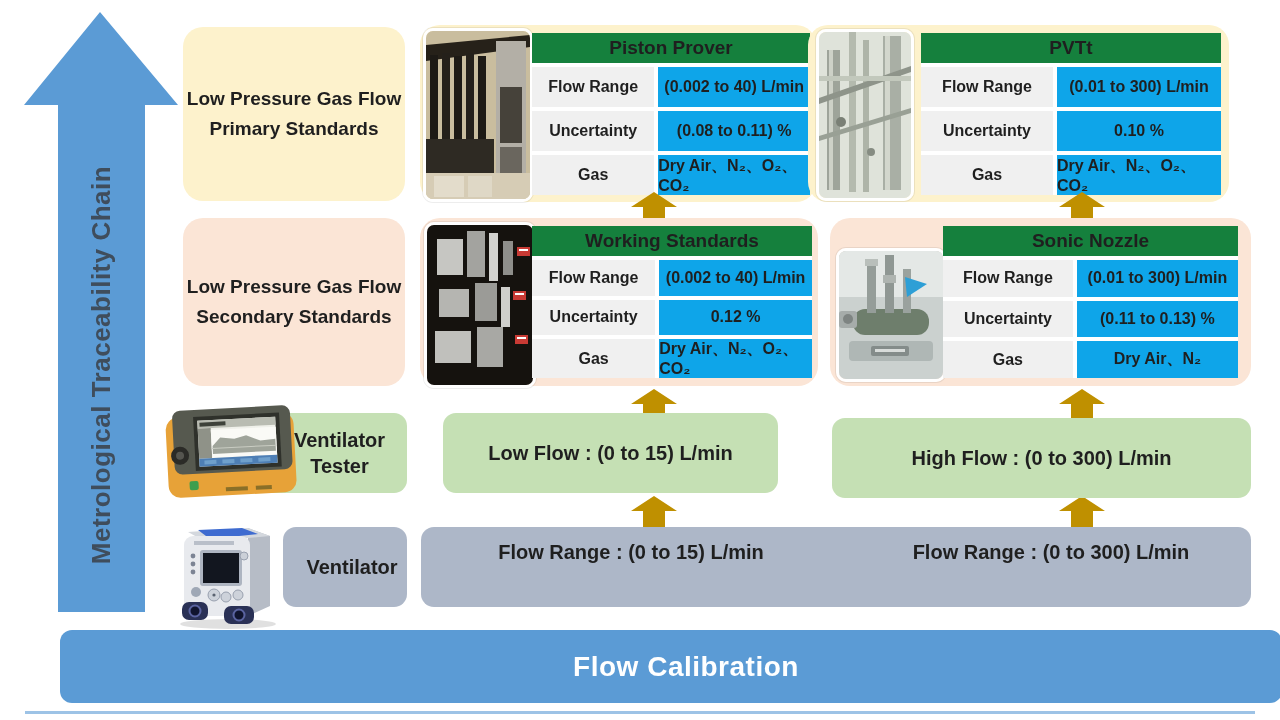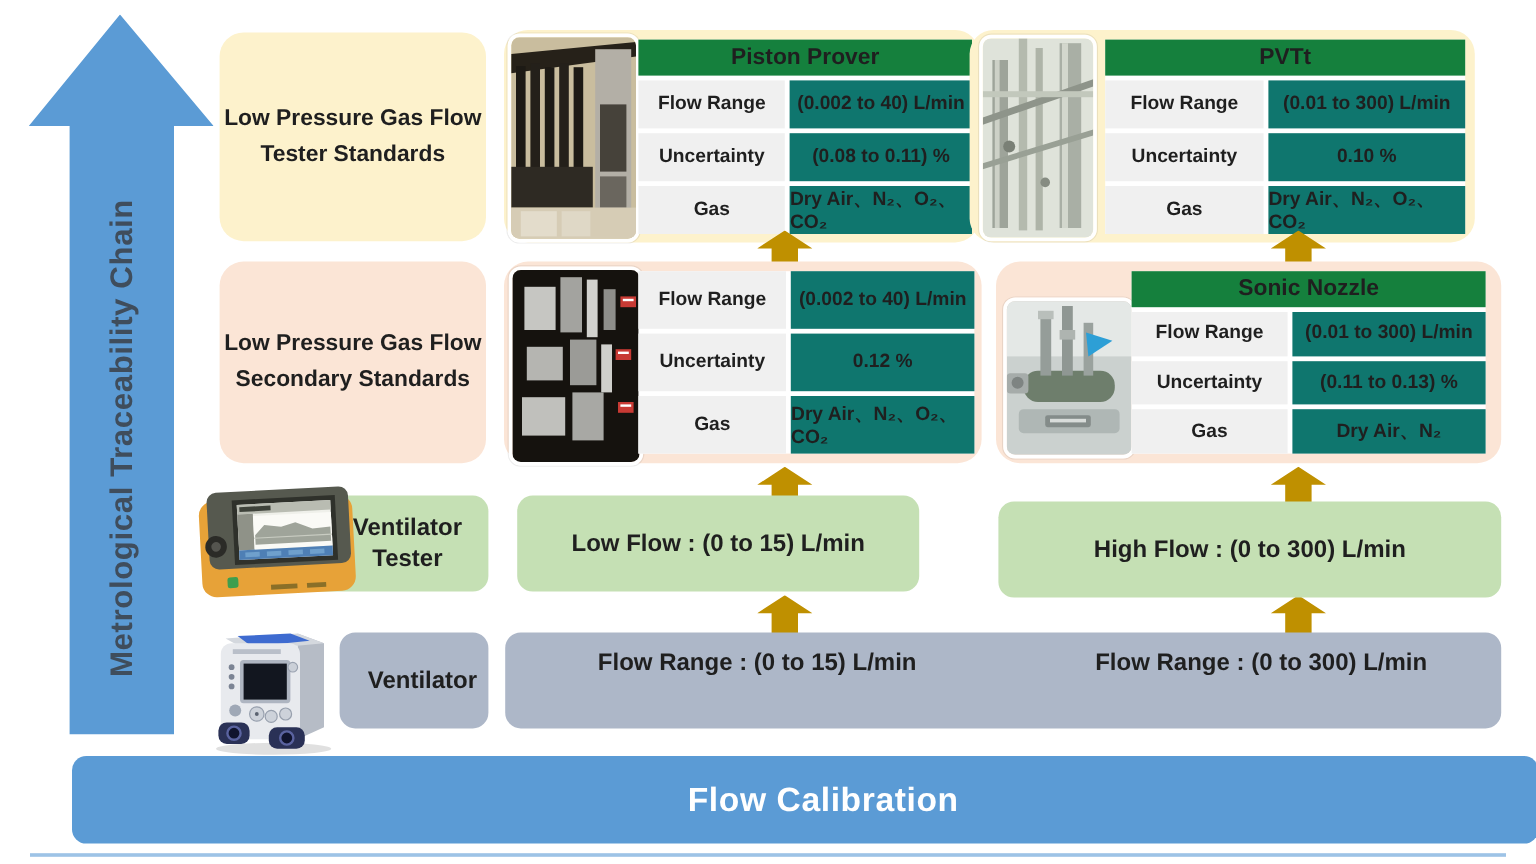"(0.002 to 40) L/min" .t-value { background: #0f766e -> #0ea5e9 }
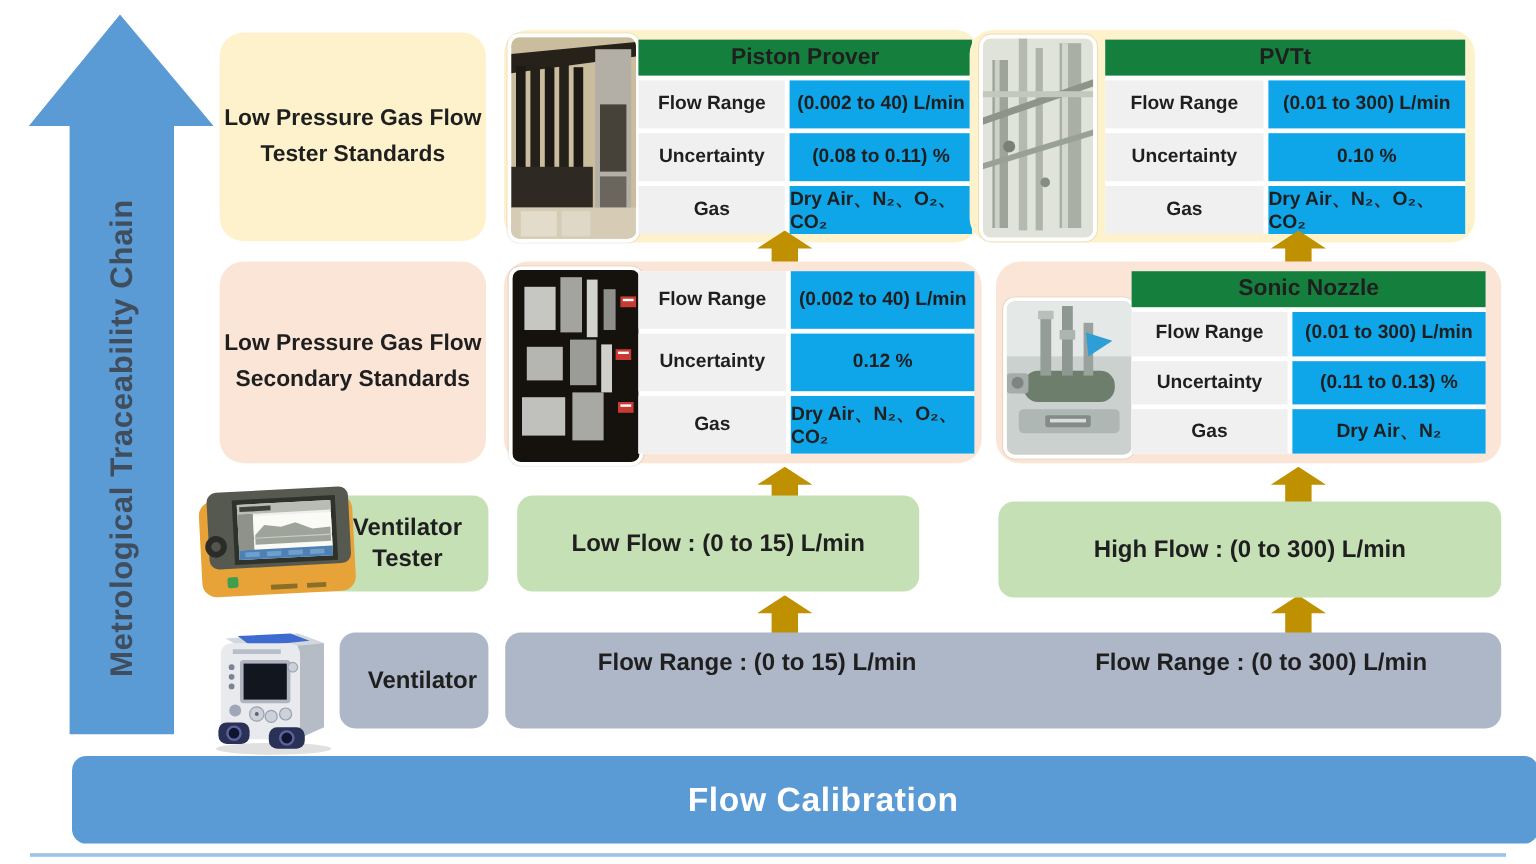"Tester Standards" div.ln { text: Tester -> Primary }
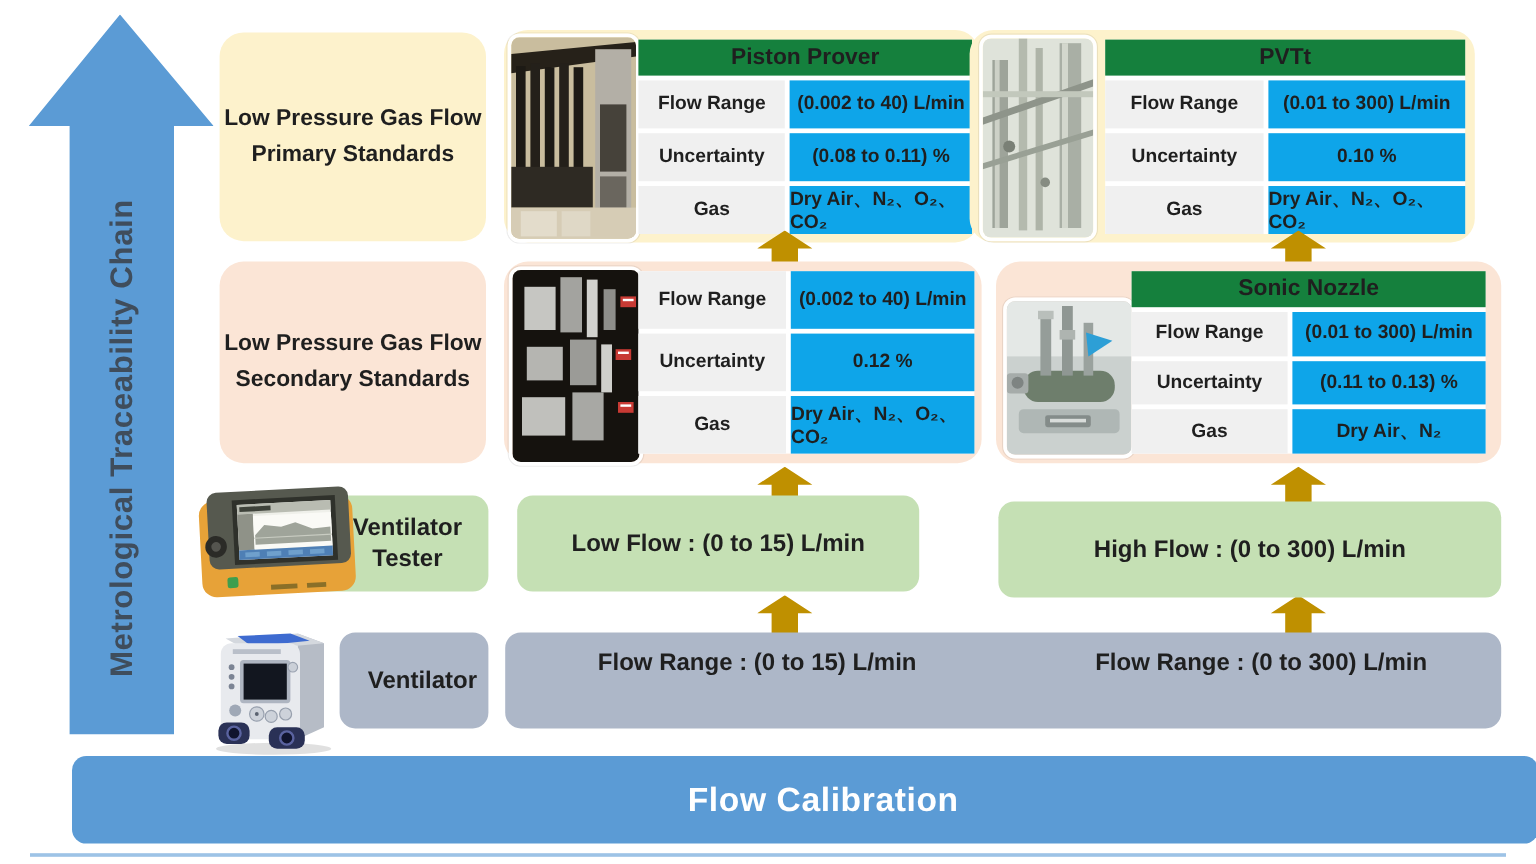"Working Standards" div.t-header { html: none -> <div>Working Standards</div> }
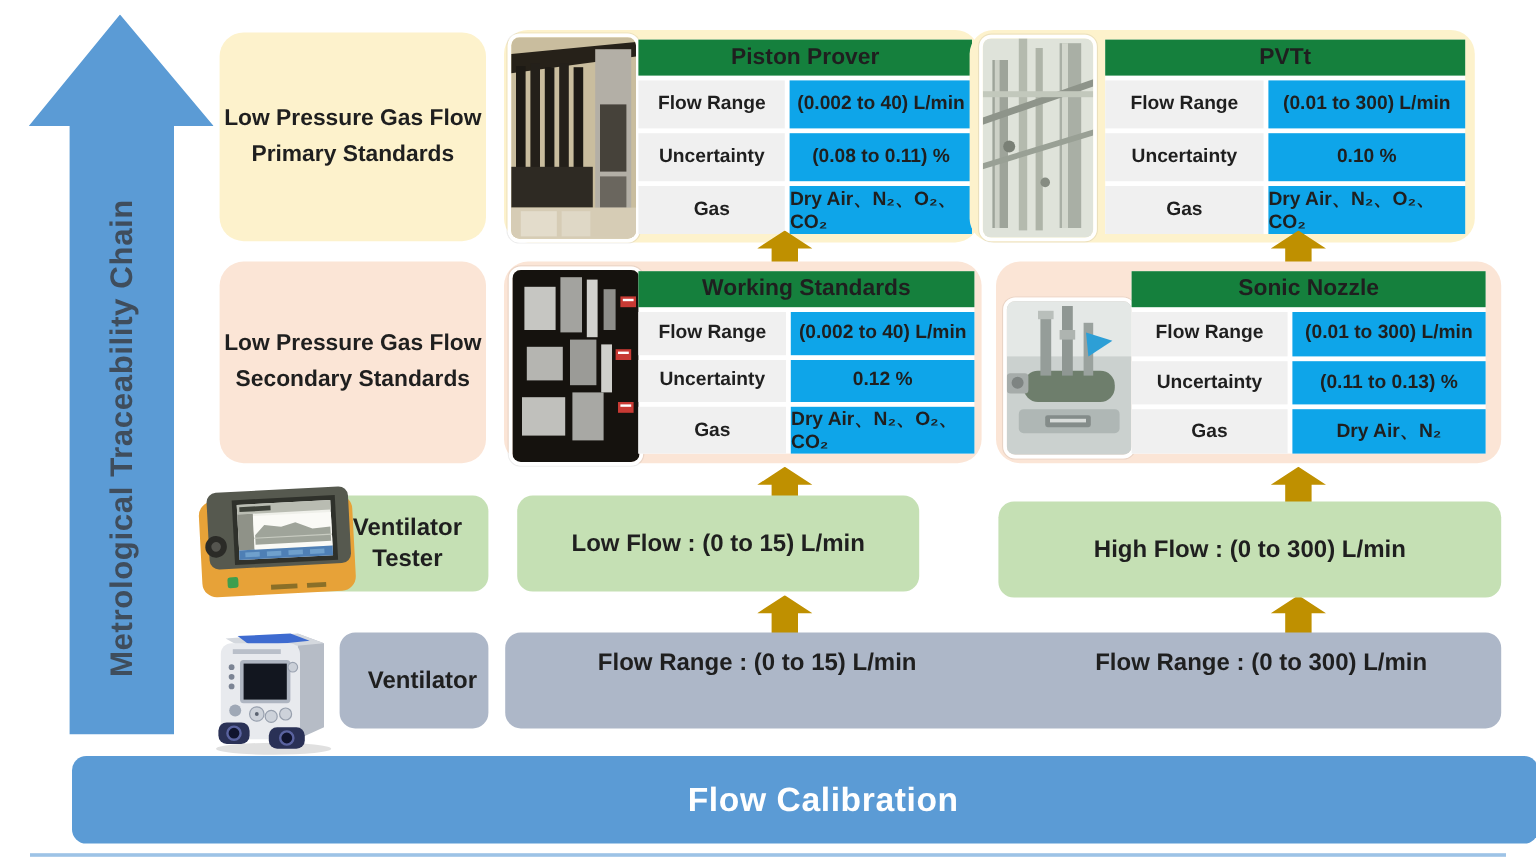"Low Flow : (0 to" div.band { left: 431px -> 443px }
